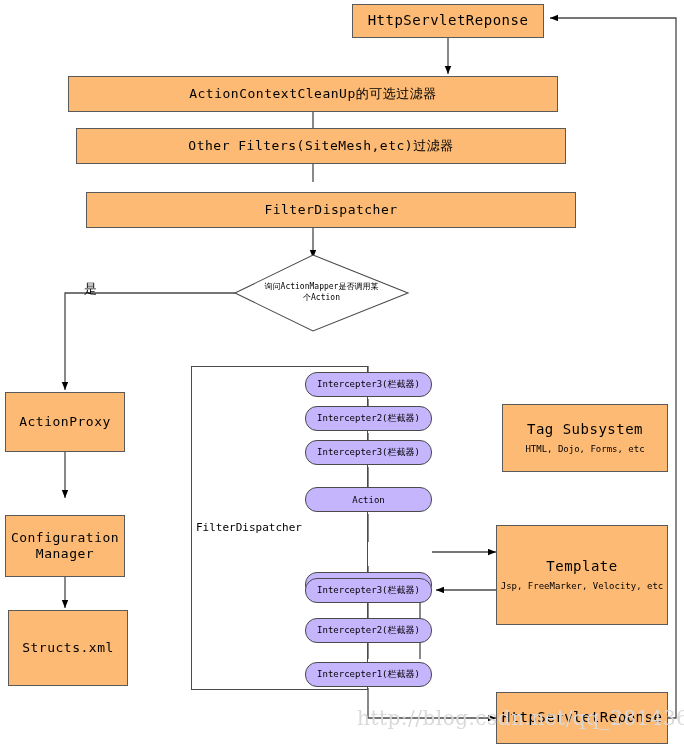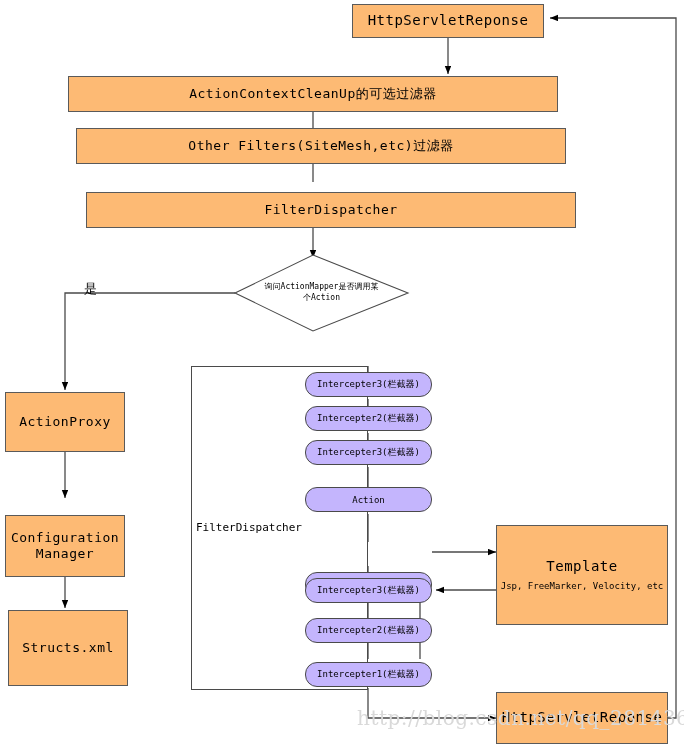"Tag Subsystem" div.node { html: none -> <div> <span>Tag Subsystem</span> <span>HTML, Dojo, Forms, etc</span> </div> }
